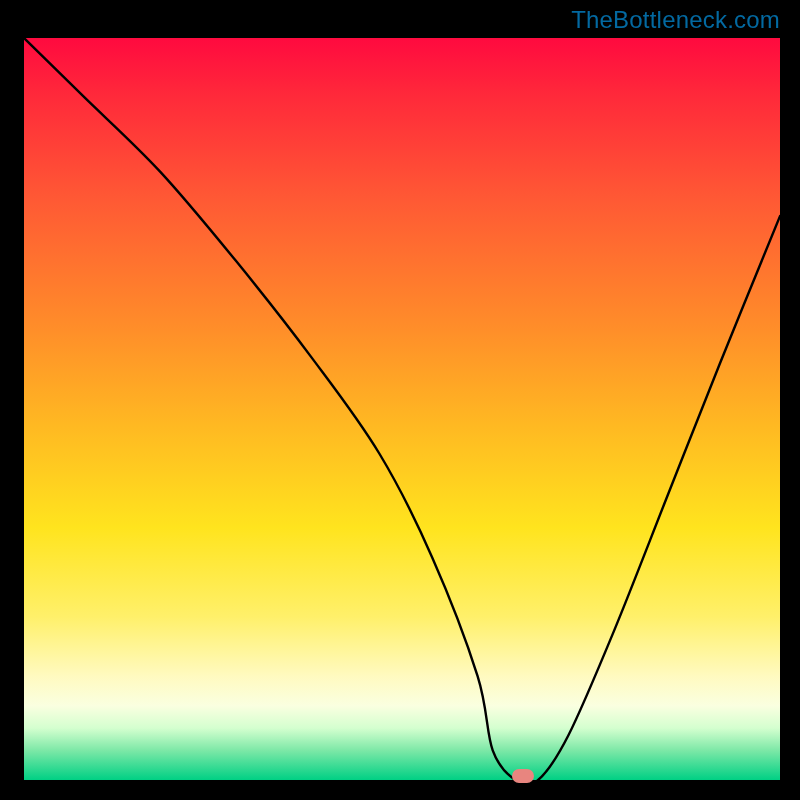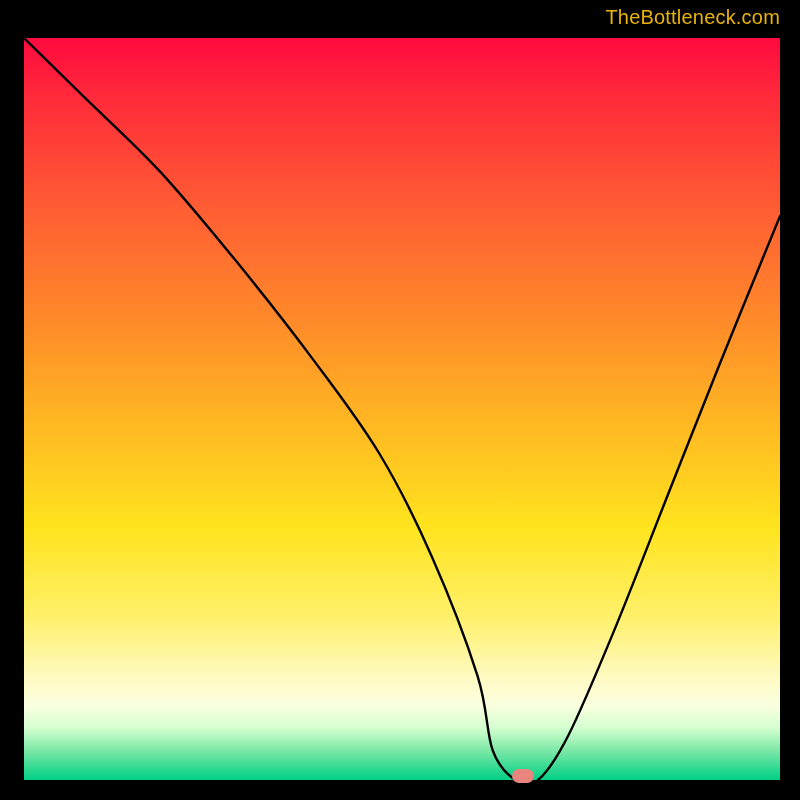"TheBottleneck.com" .attribution { color: #eab308 -> #0369a1; font-size: 20px -> 24px }
